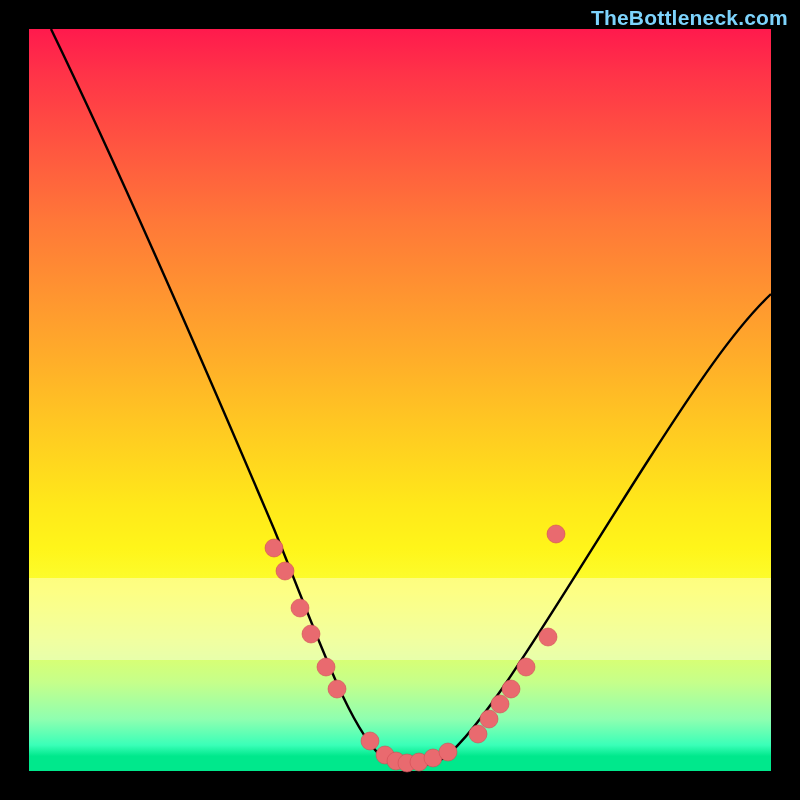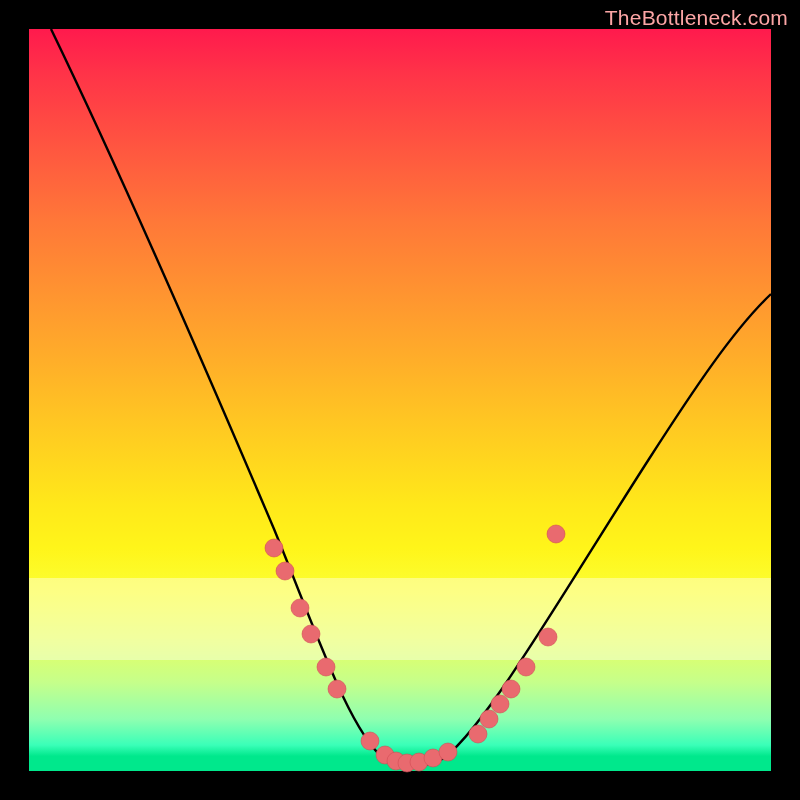"TheBottleneck.com" .watermark { color: #fca5a5 -> #7dd3fc; font-weight: 400 -> 700 }
